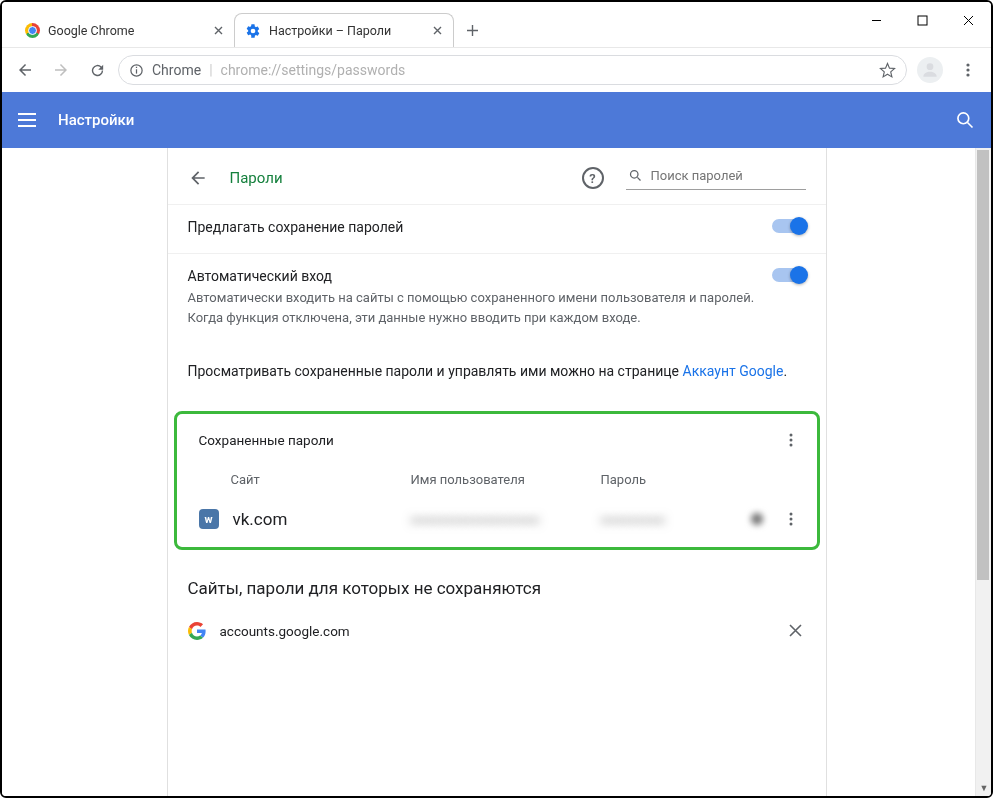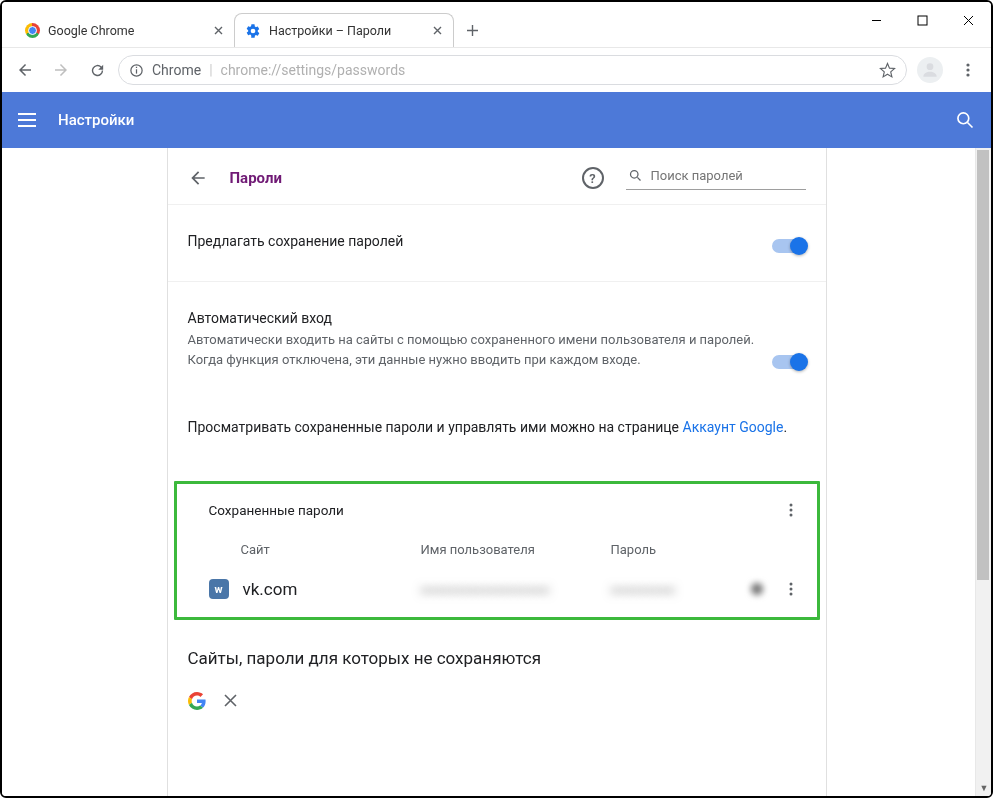"Пароли" .page-header .ptitle { color: #701a75 -> #15803d; font-weight: 700 -> 400 }
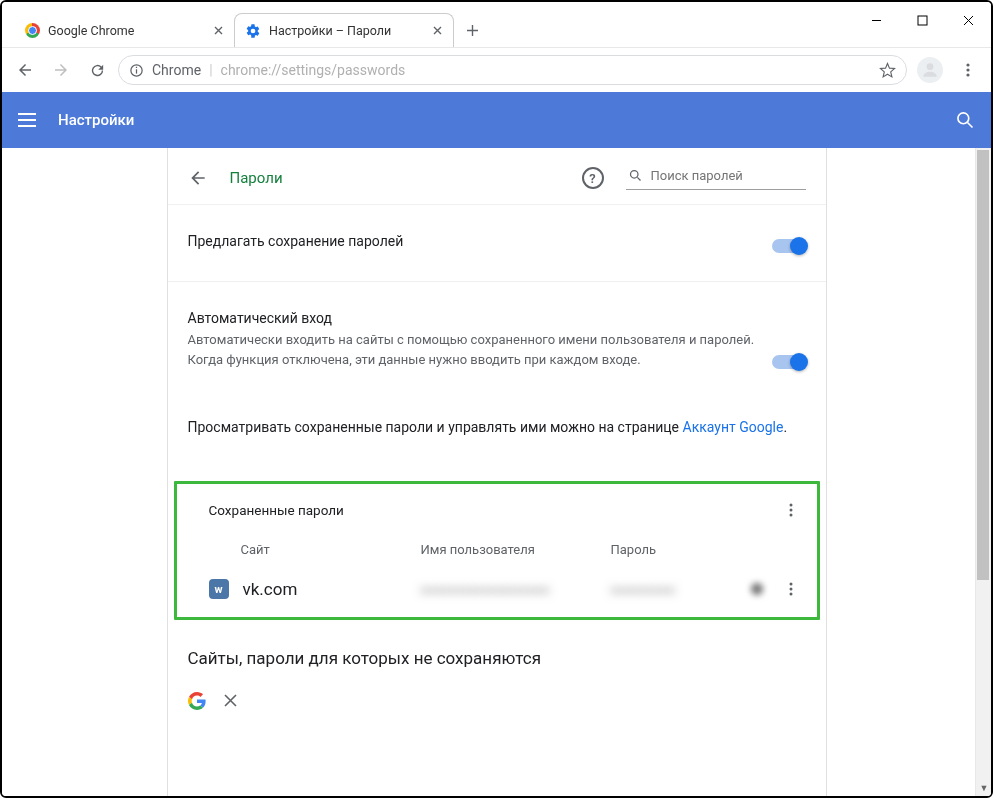"Предлагать сохранение паролей" .row { align-items: flex-end -> flex-start; padding: 28px 20px -> 14px 20px }
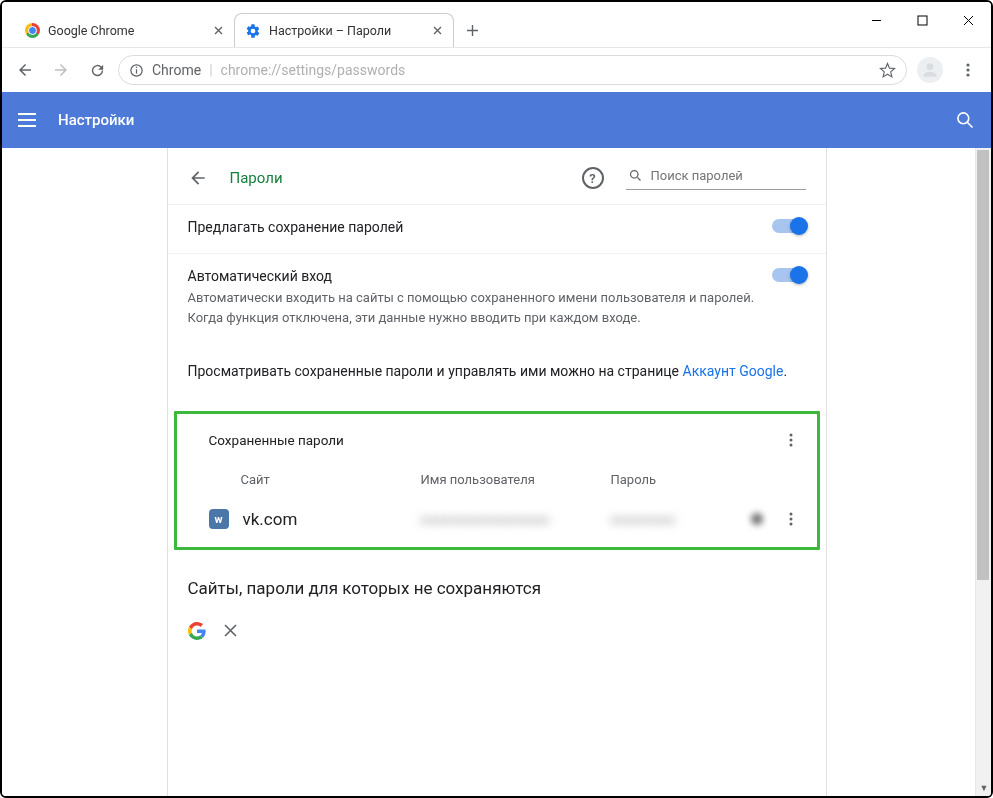"Сохраненные пароли" .highlight { border-radius: 1px -> 8px; padding: 4px 0 6px 18px -> 4px 0 6px 8px }
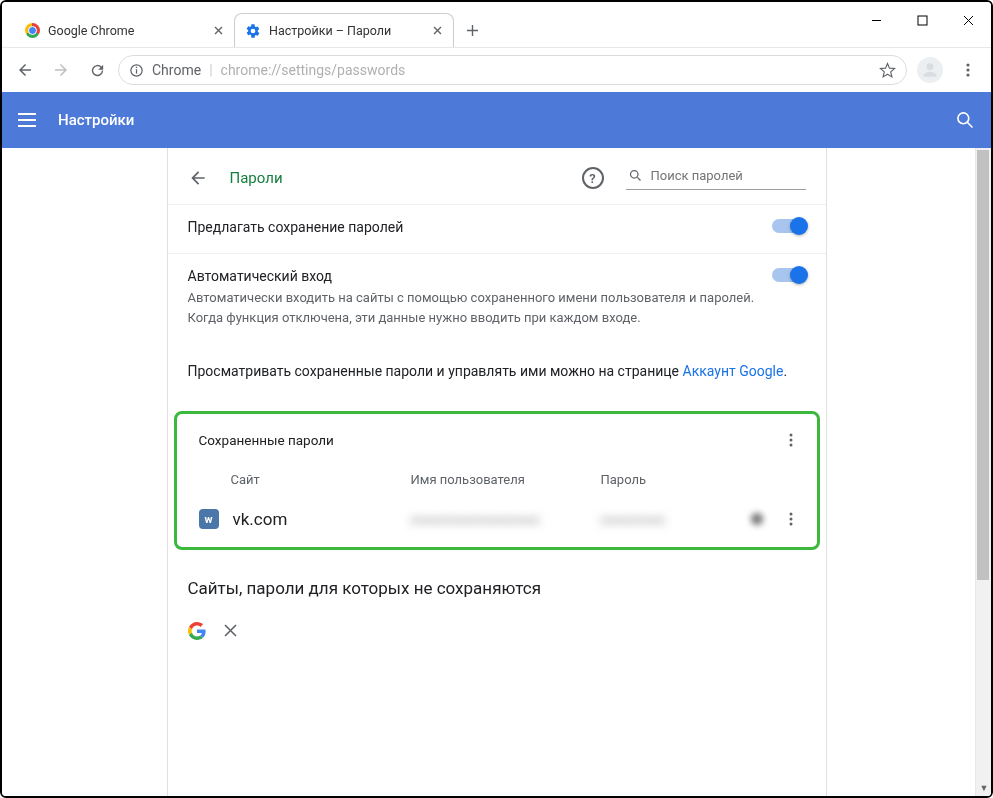"accounts.google.com" div.site { html: none -> <div>accounts.google.com</div> }
